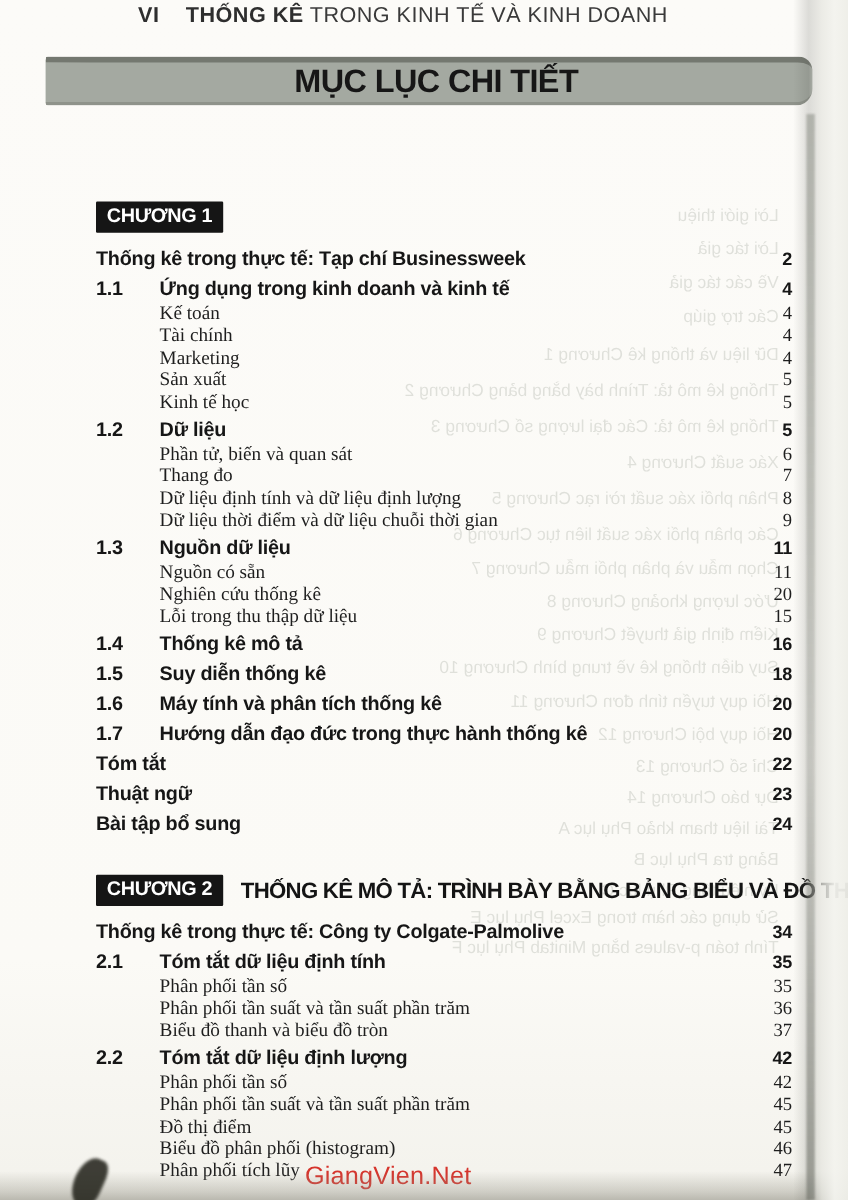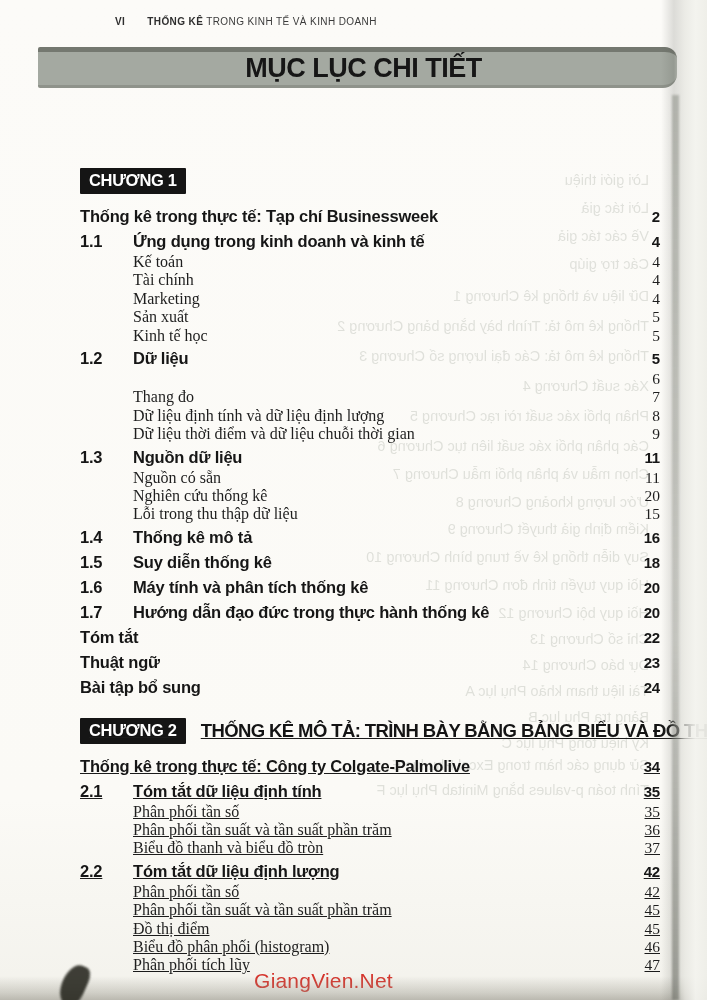"VI THỐNG KÊ TRONG KINH" .runhead { font-size: 10px -> 18px; top: 16px -> 2px }
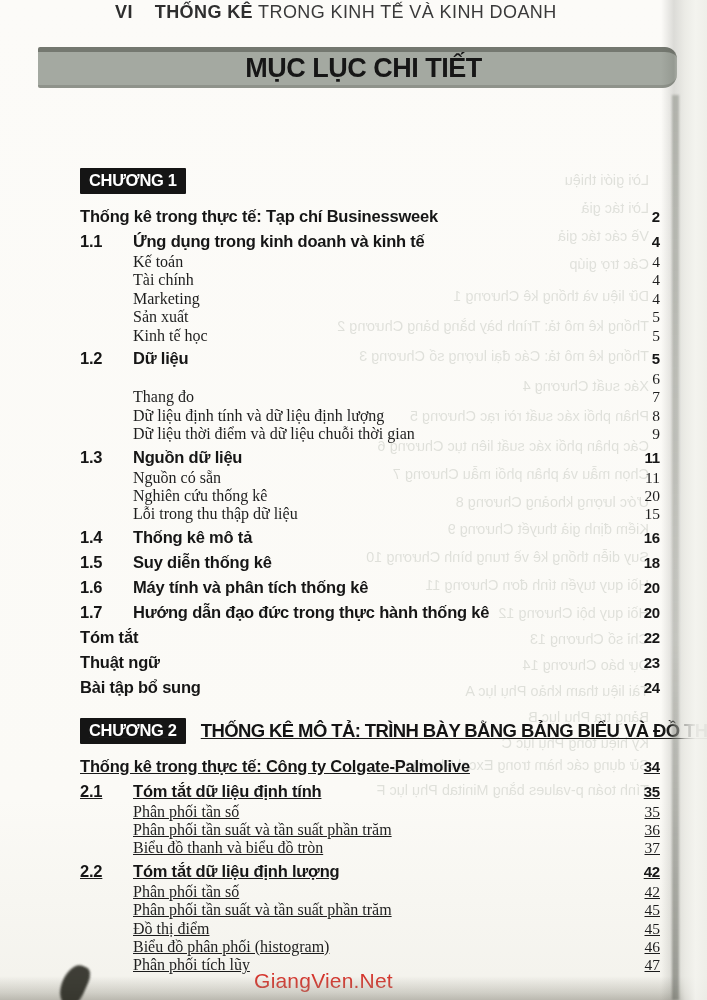"Phần tử, biến và quan" span.label { html: none -> <span>Phần tử, biến và quan sát</span> }
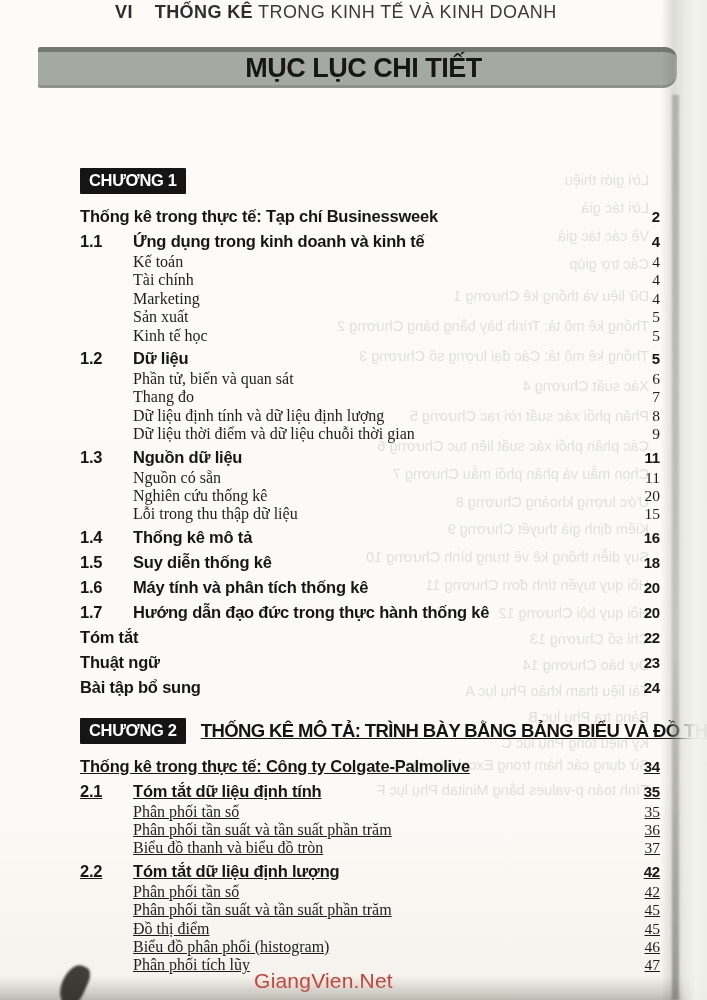"CHƯƠNG 2" .chapter-2 { margin-top: 19px -> 30px; text-decoration: underline -> none }
